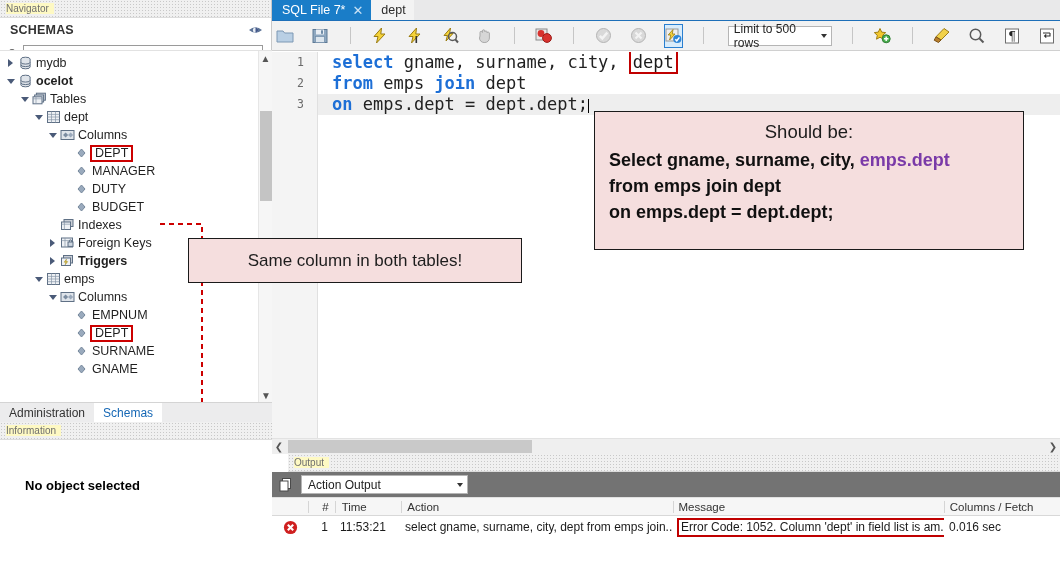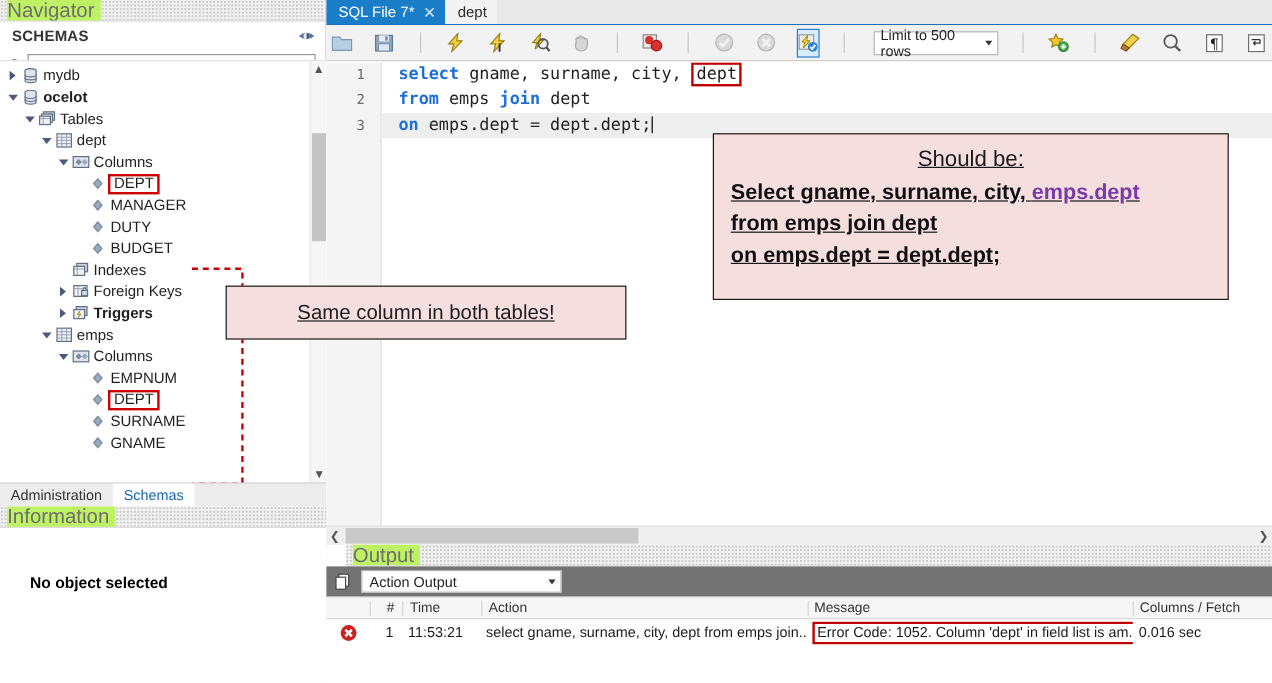"Navigator" .caption-bar .cap-text { background: #bef264 -> #fef9c3; font-size: 17px -> 10px }
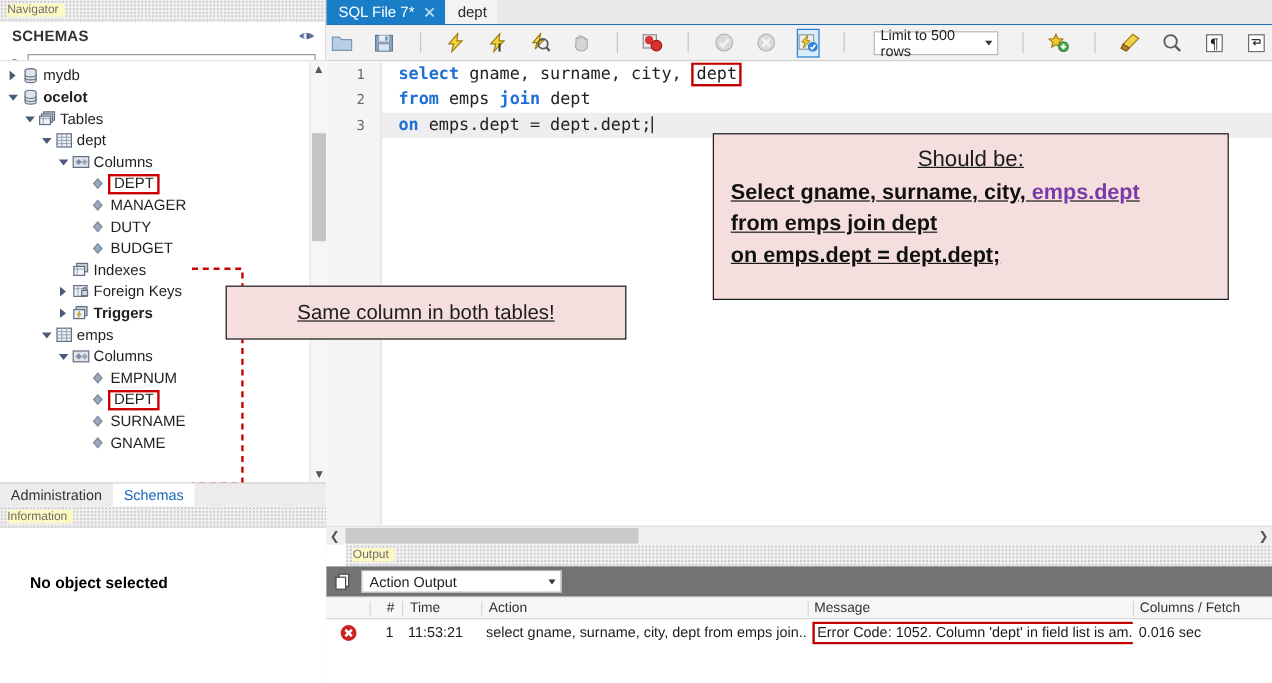"select gname, surname, city, dept" #code { font-size: 14px -> 17px }
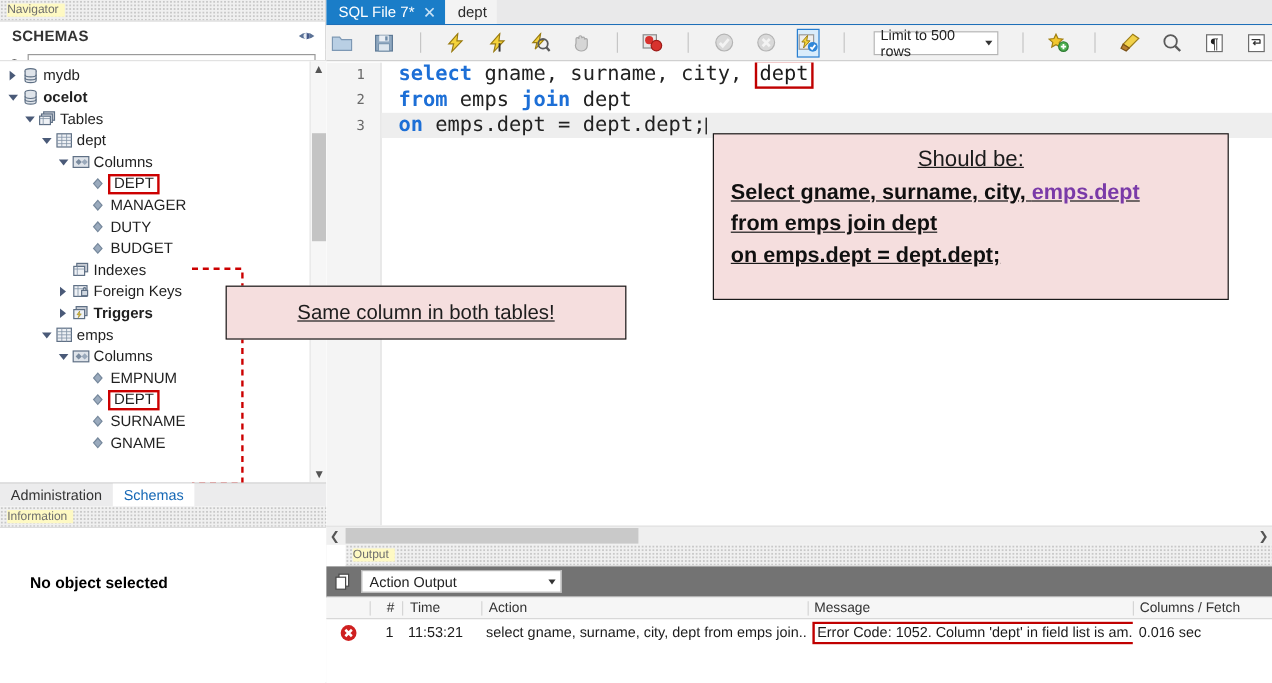"Should be:" .callout { text-decoration: underline -> none }
